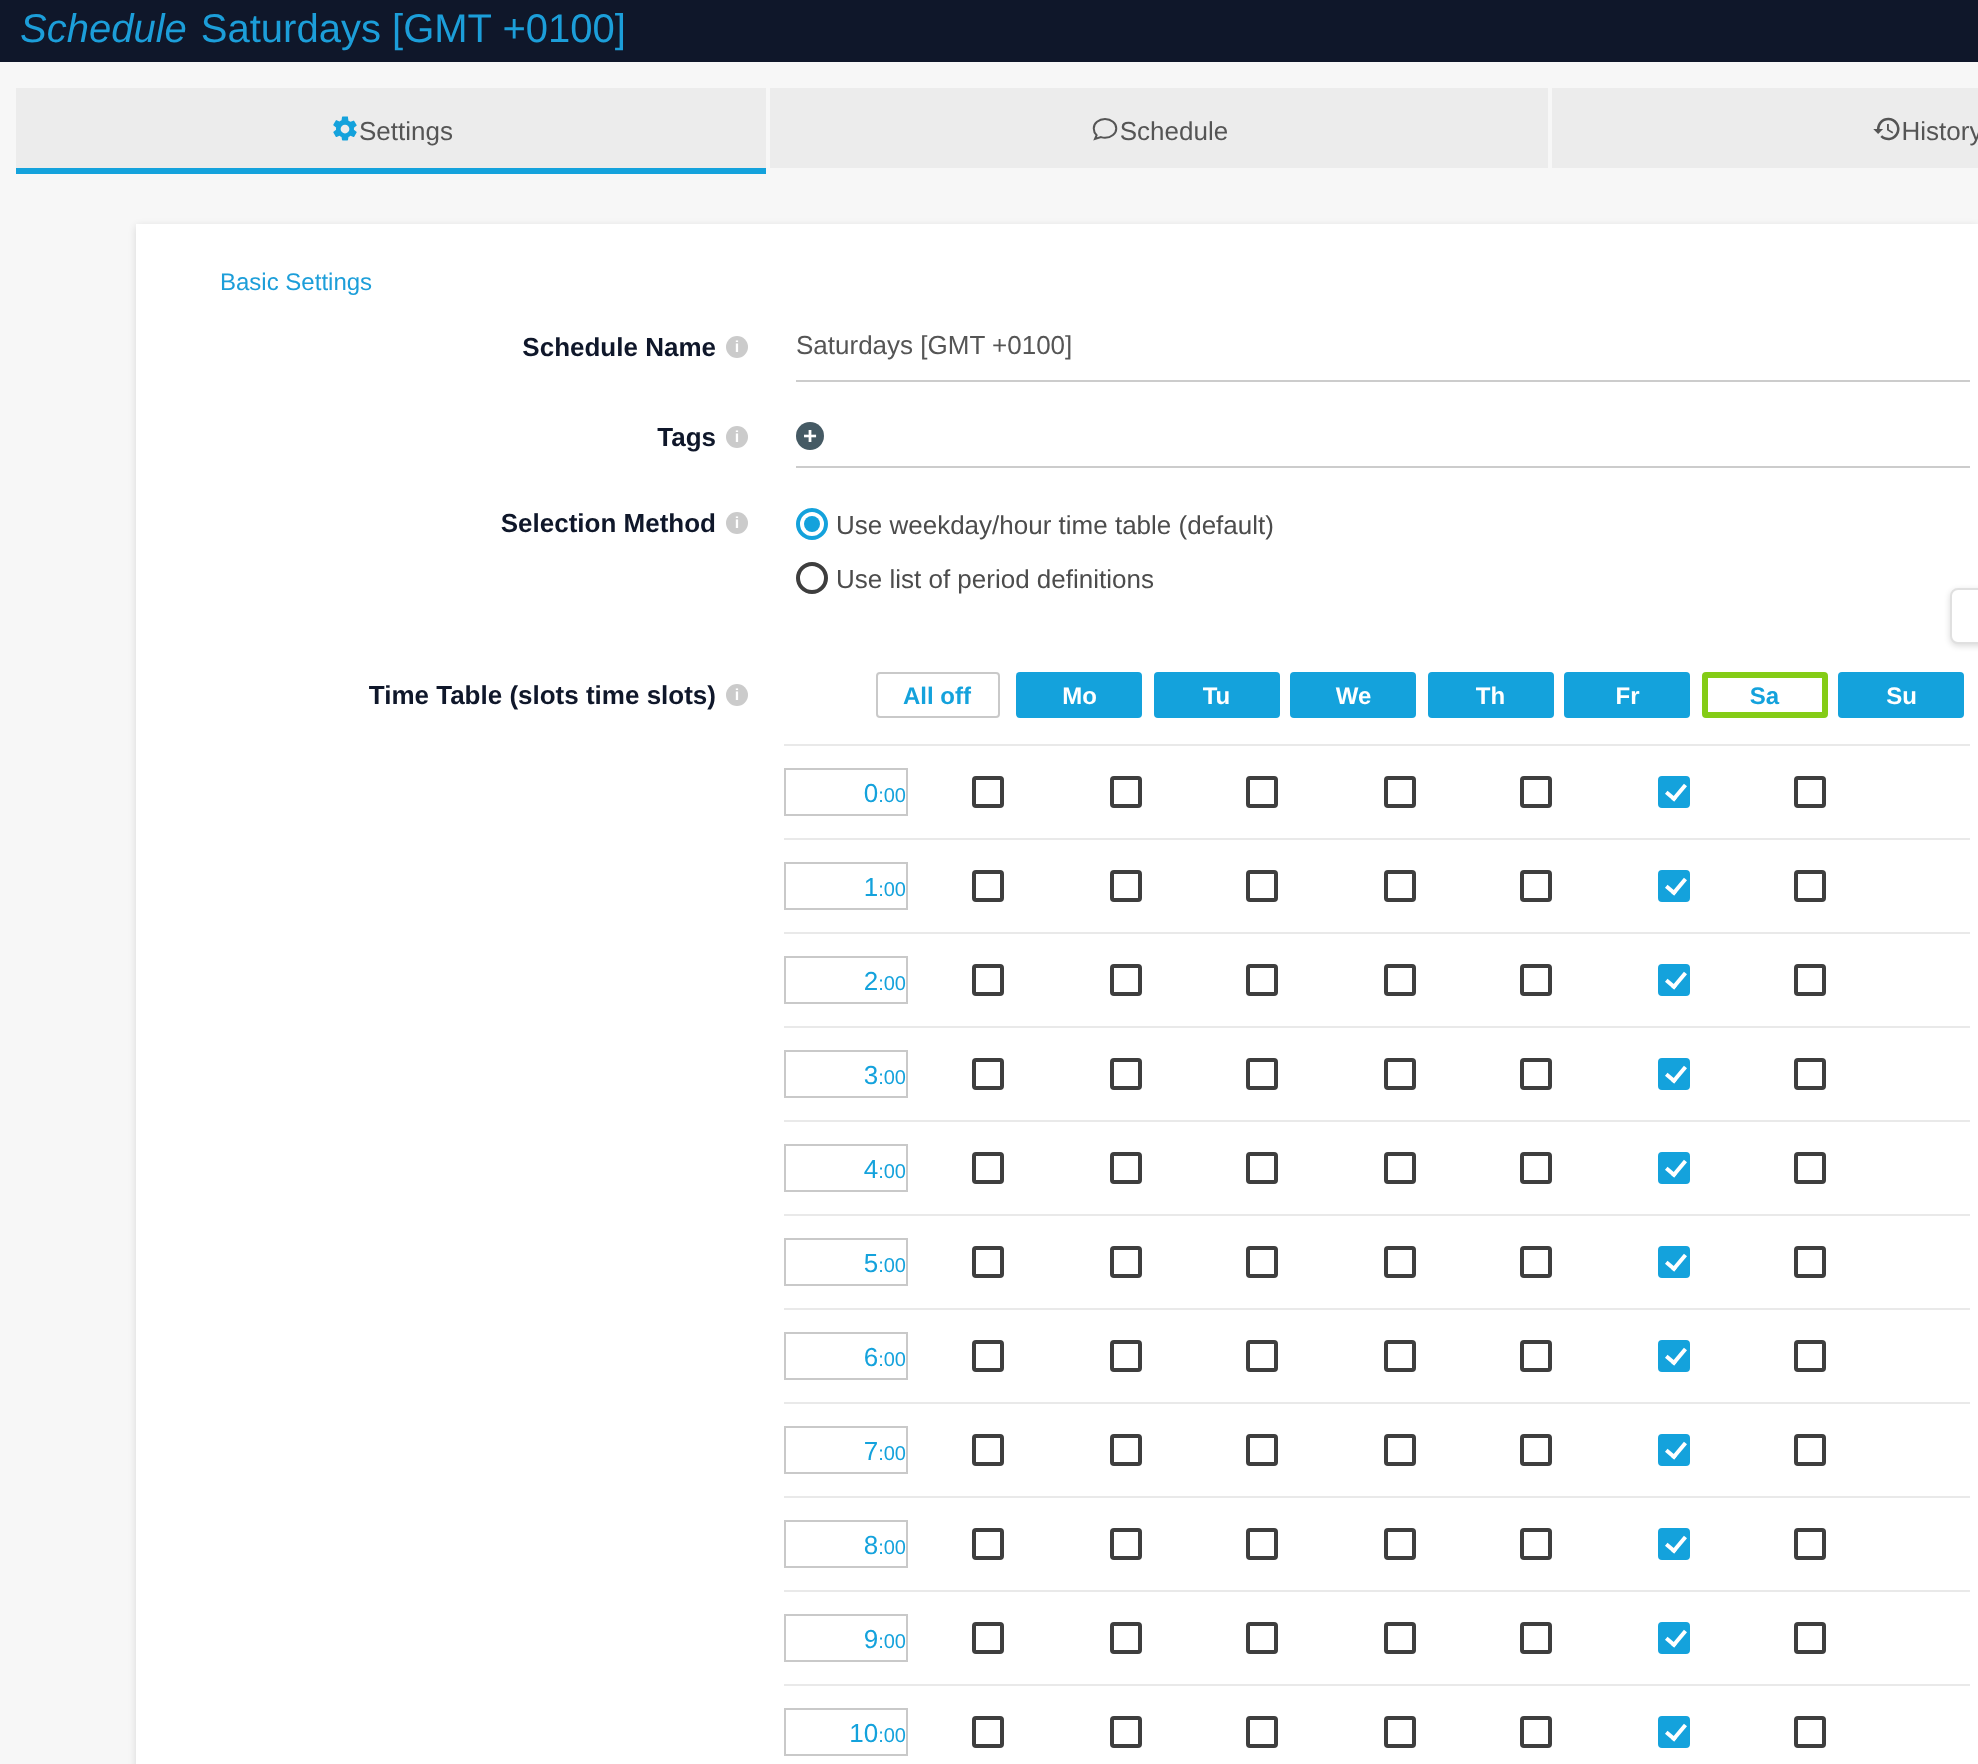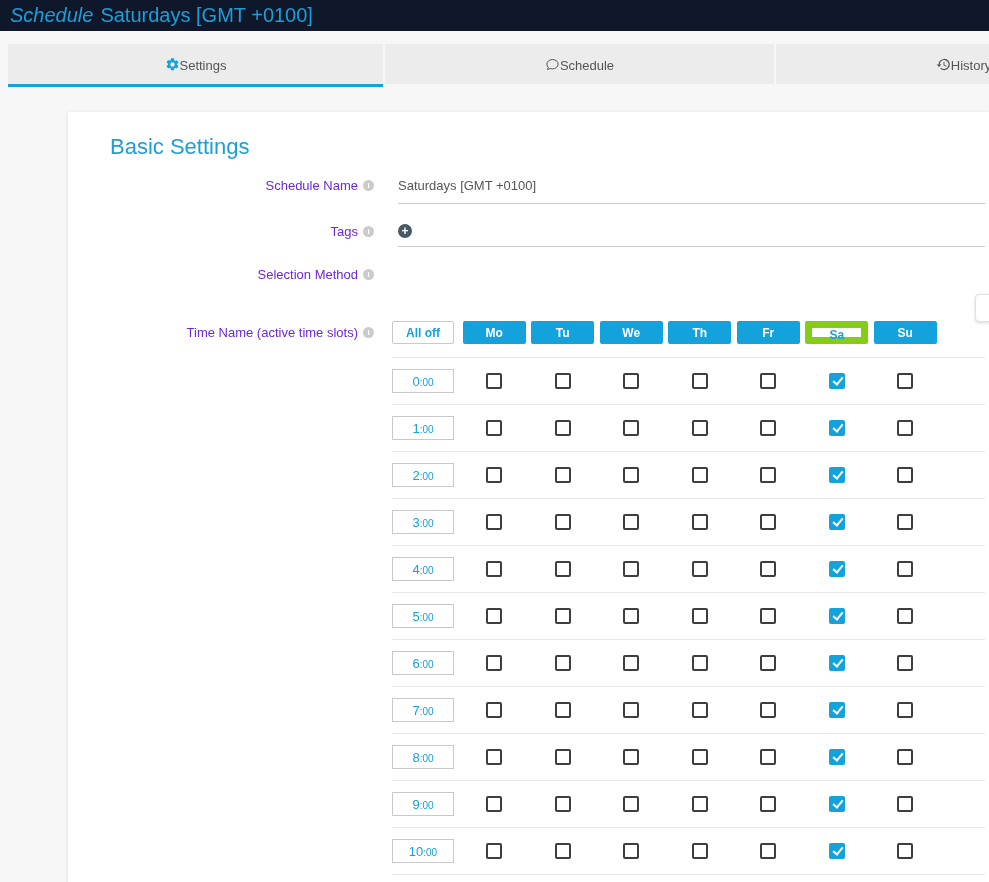"Basic Settings" .section-title { font-size: 22px -> 12px }
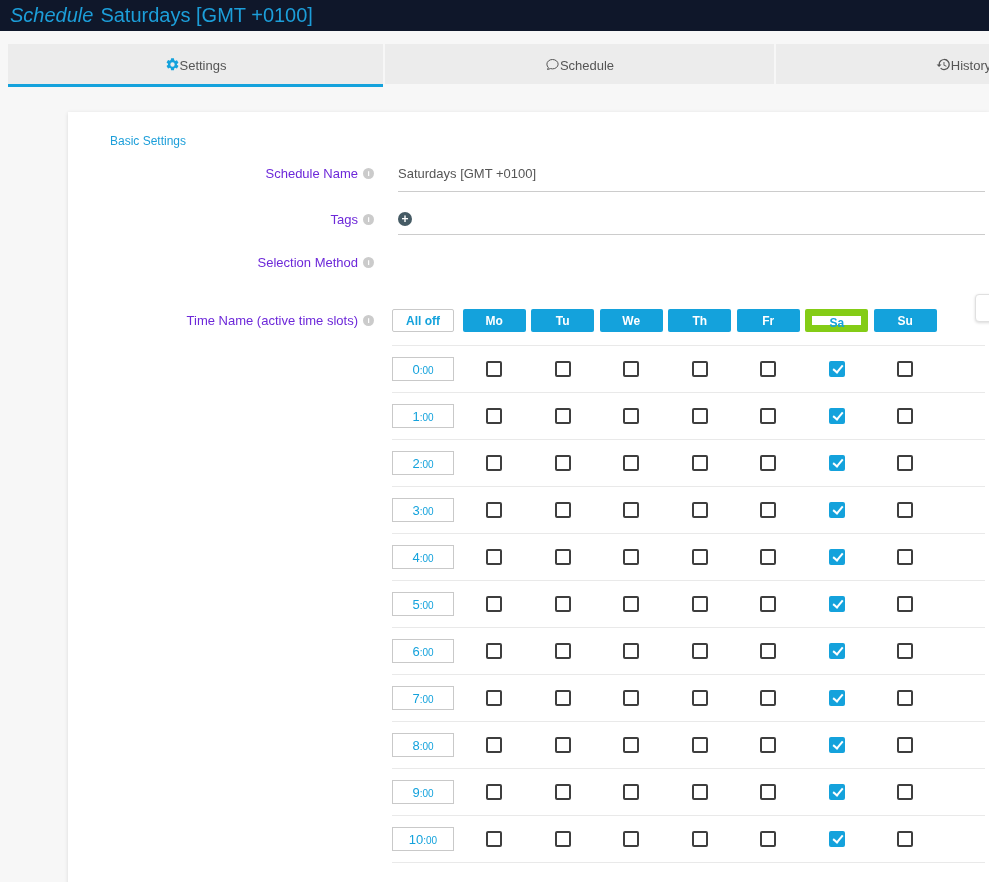"Schedule Name" .field-label { color: #6d28d9 -> #0f172a; font-weight: 400 -> 700 }
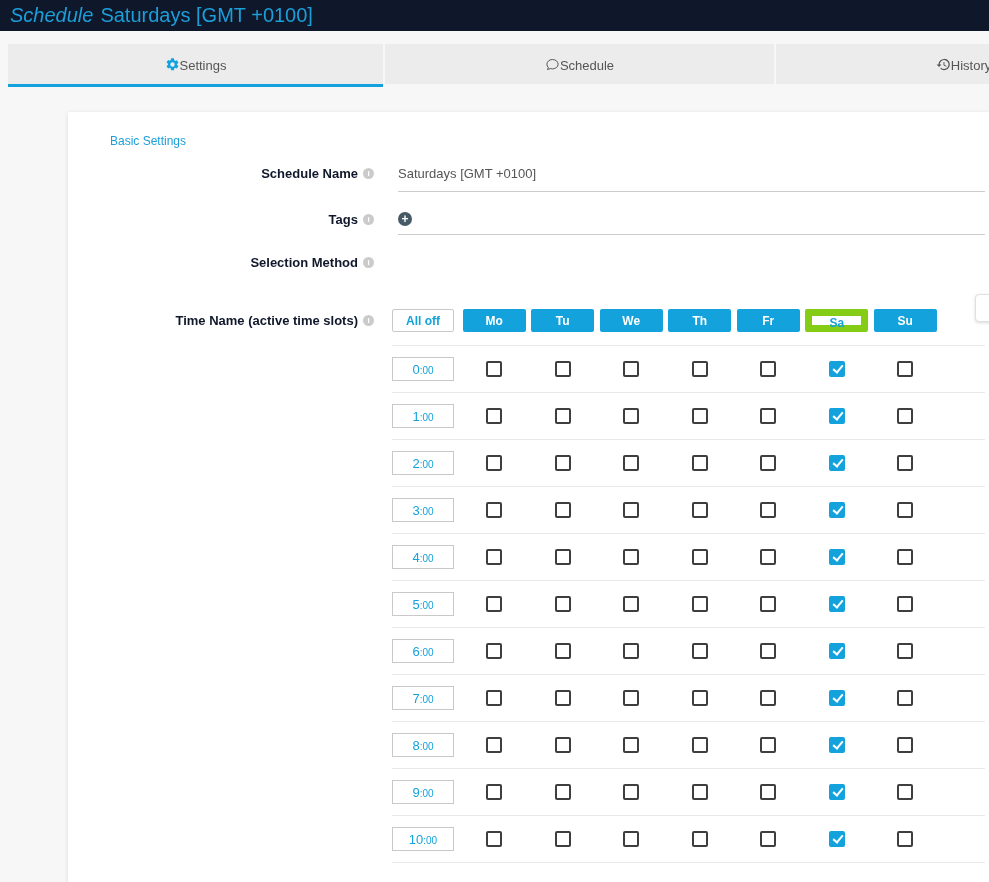"Use weekday/hour time table (default)" div.control { html: none -> <div> <label> <span></span> <span>Use weekday/hour time table (default)</span> </label> <label> <span></span> <span>Use list of period definitions</span> </label> </div> }
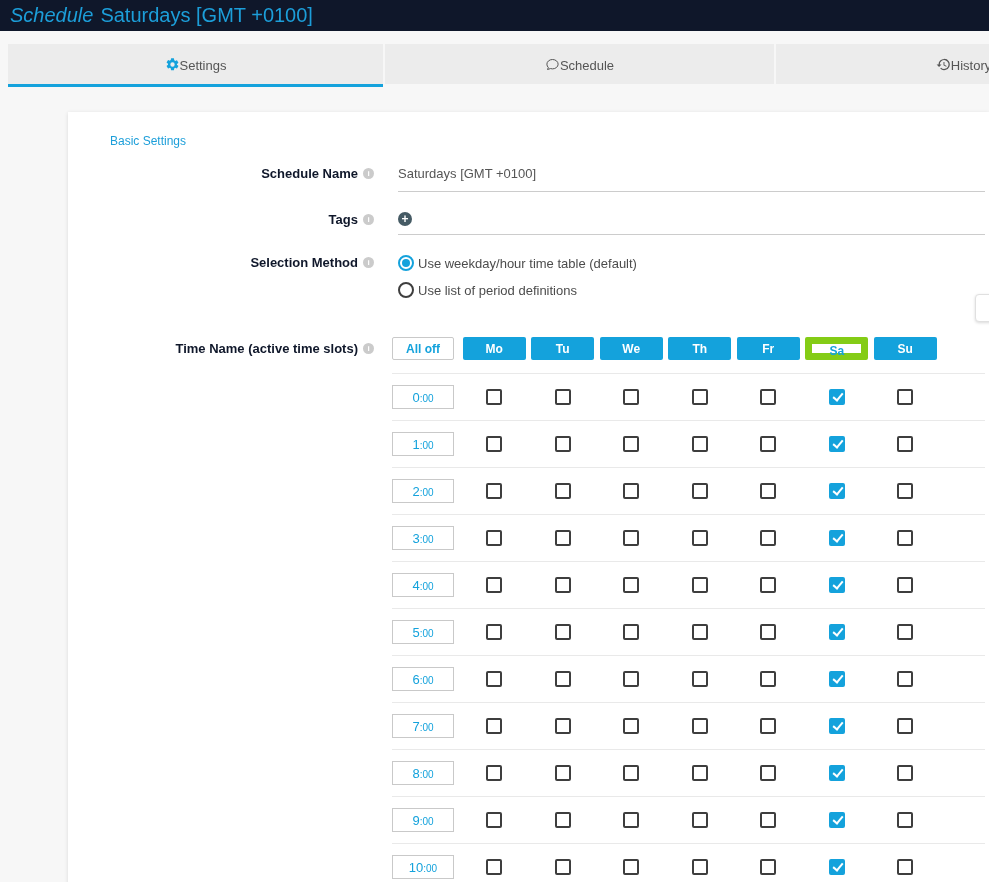"Time Name (active time slots)" span.field-label { text: Name (active -> Table (slots }
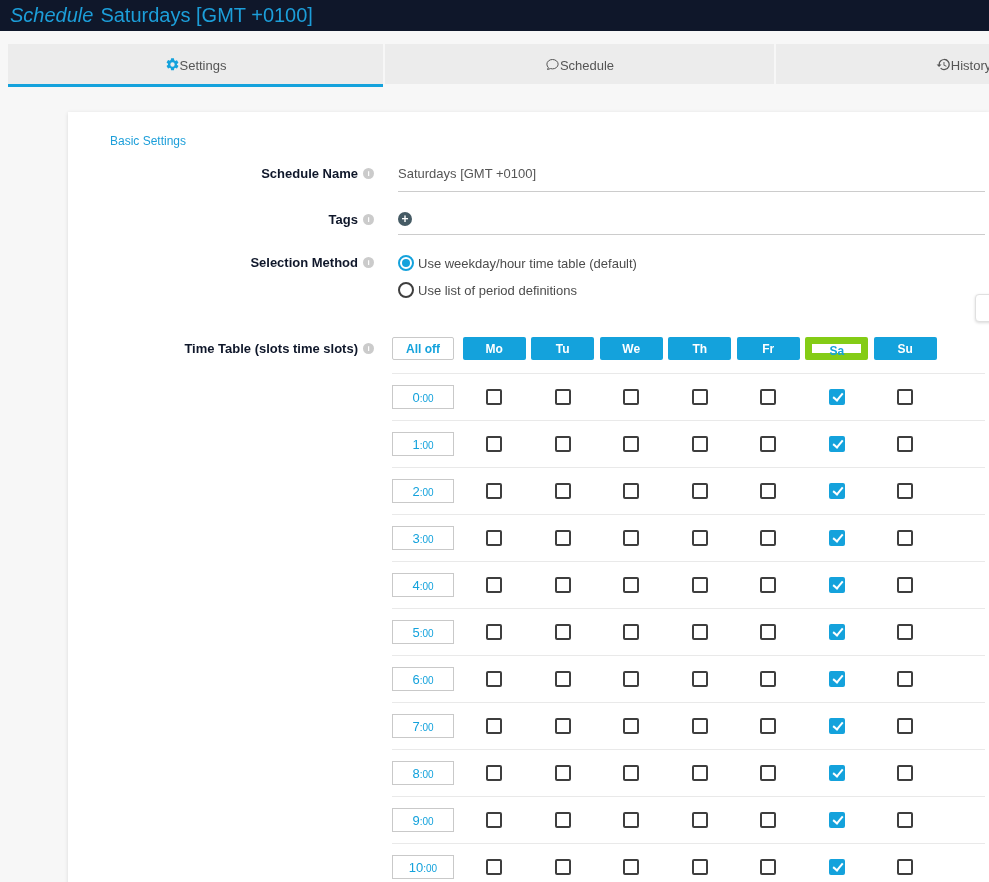"All off" .tt-header { justify-content: none -> flex-end }
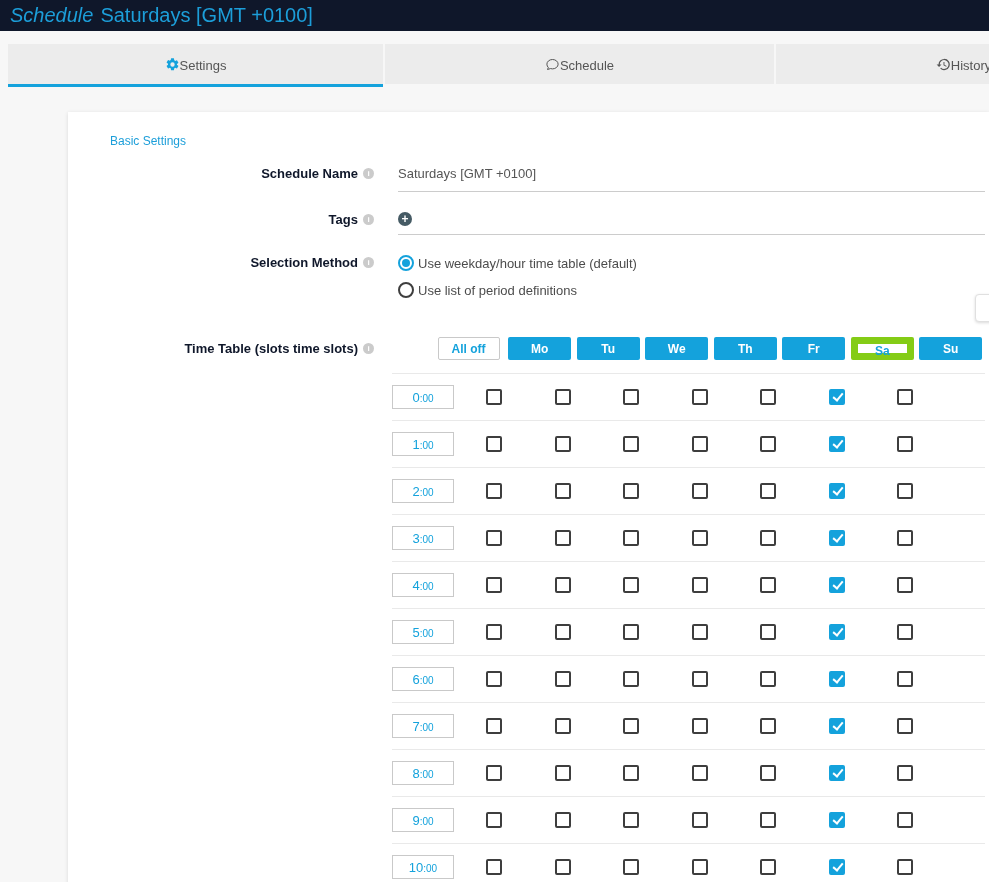"Sa" .day-btn.open { border: 7px solid #84cc16 -> 3px solid #84cc16 }
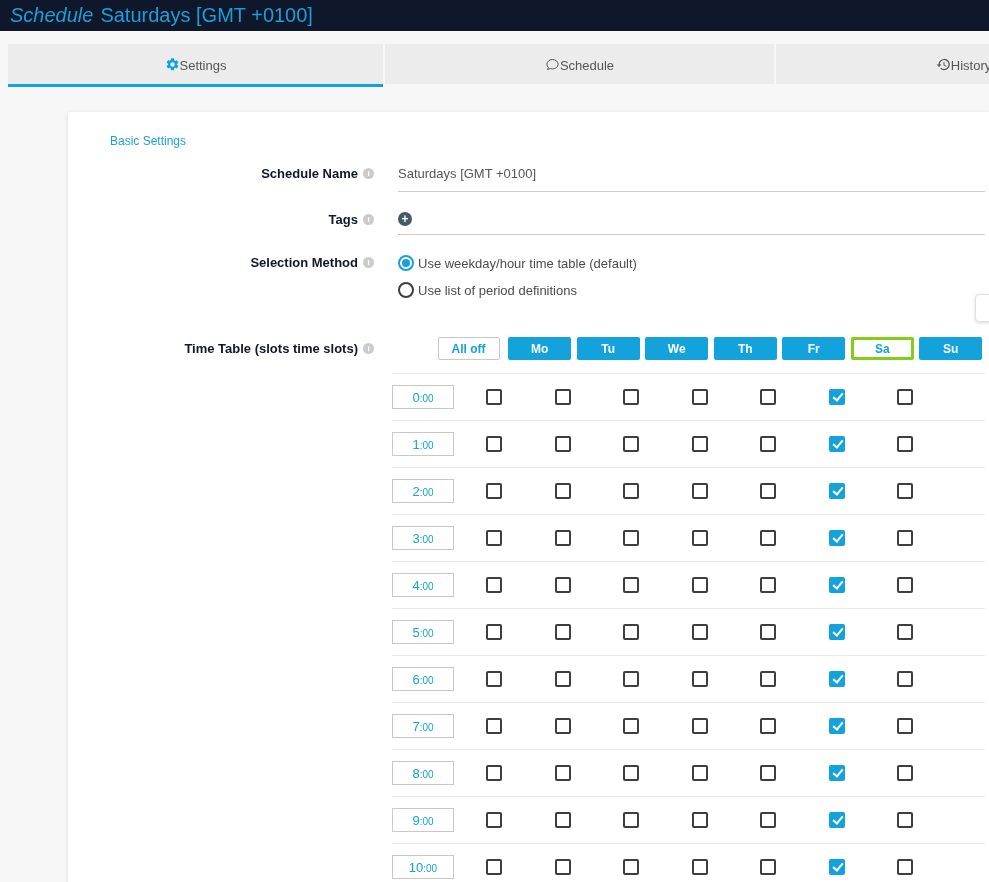"0:00" .hour-btn { text-align: none -> right }
